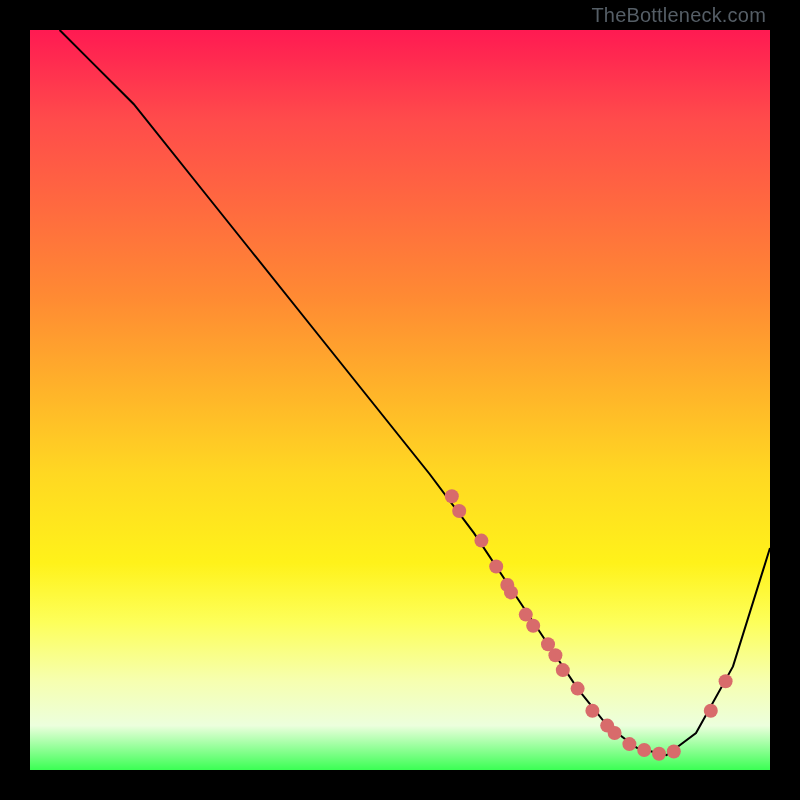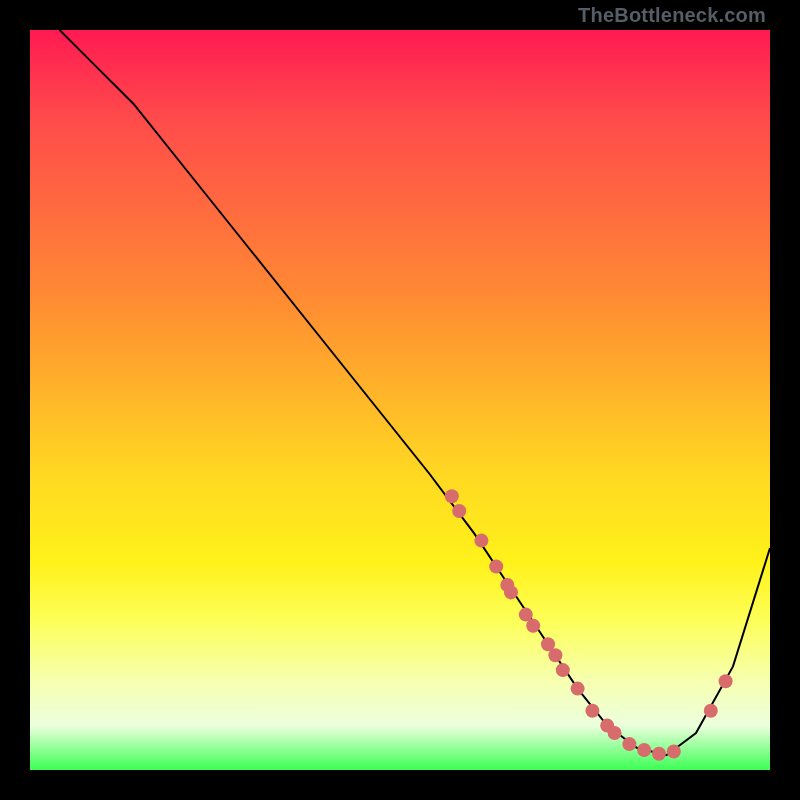"TheBottleneck.com" .watermark { font-weight: 700 -> 400 }
